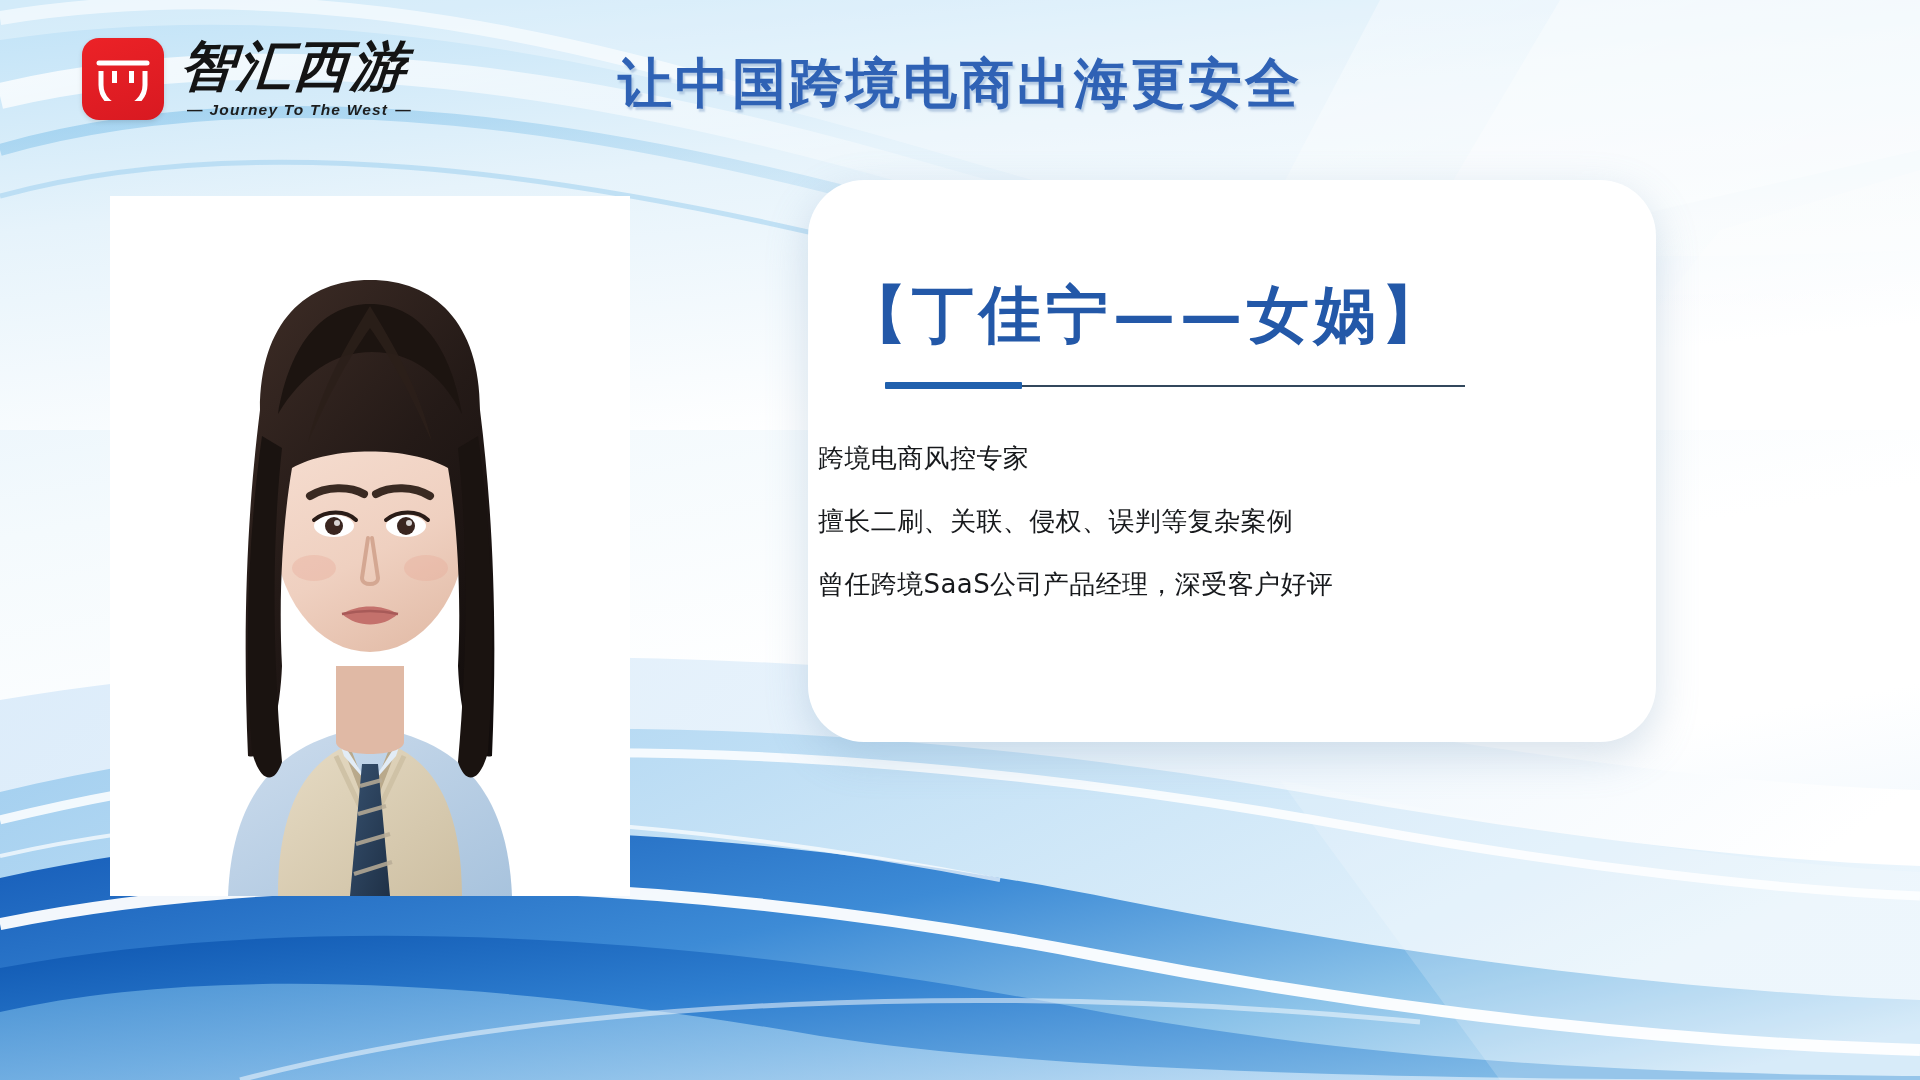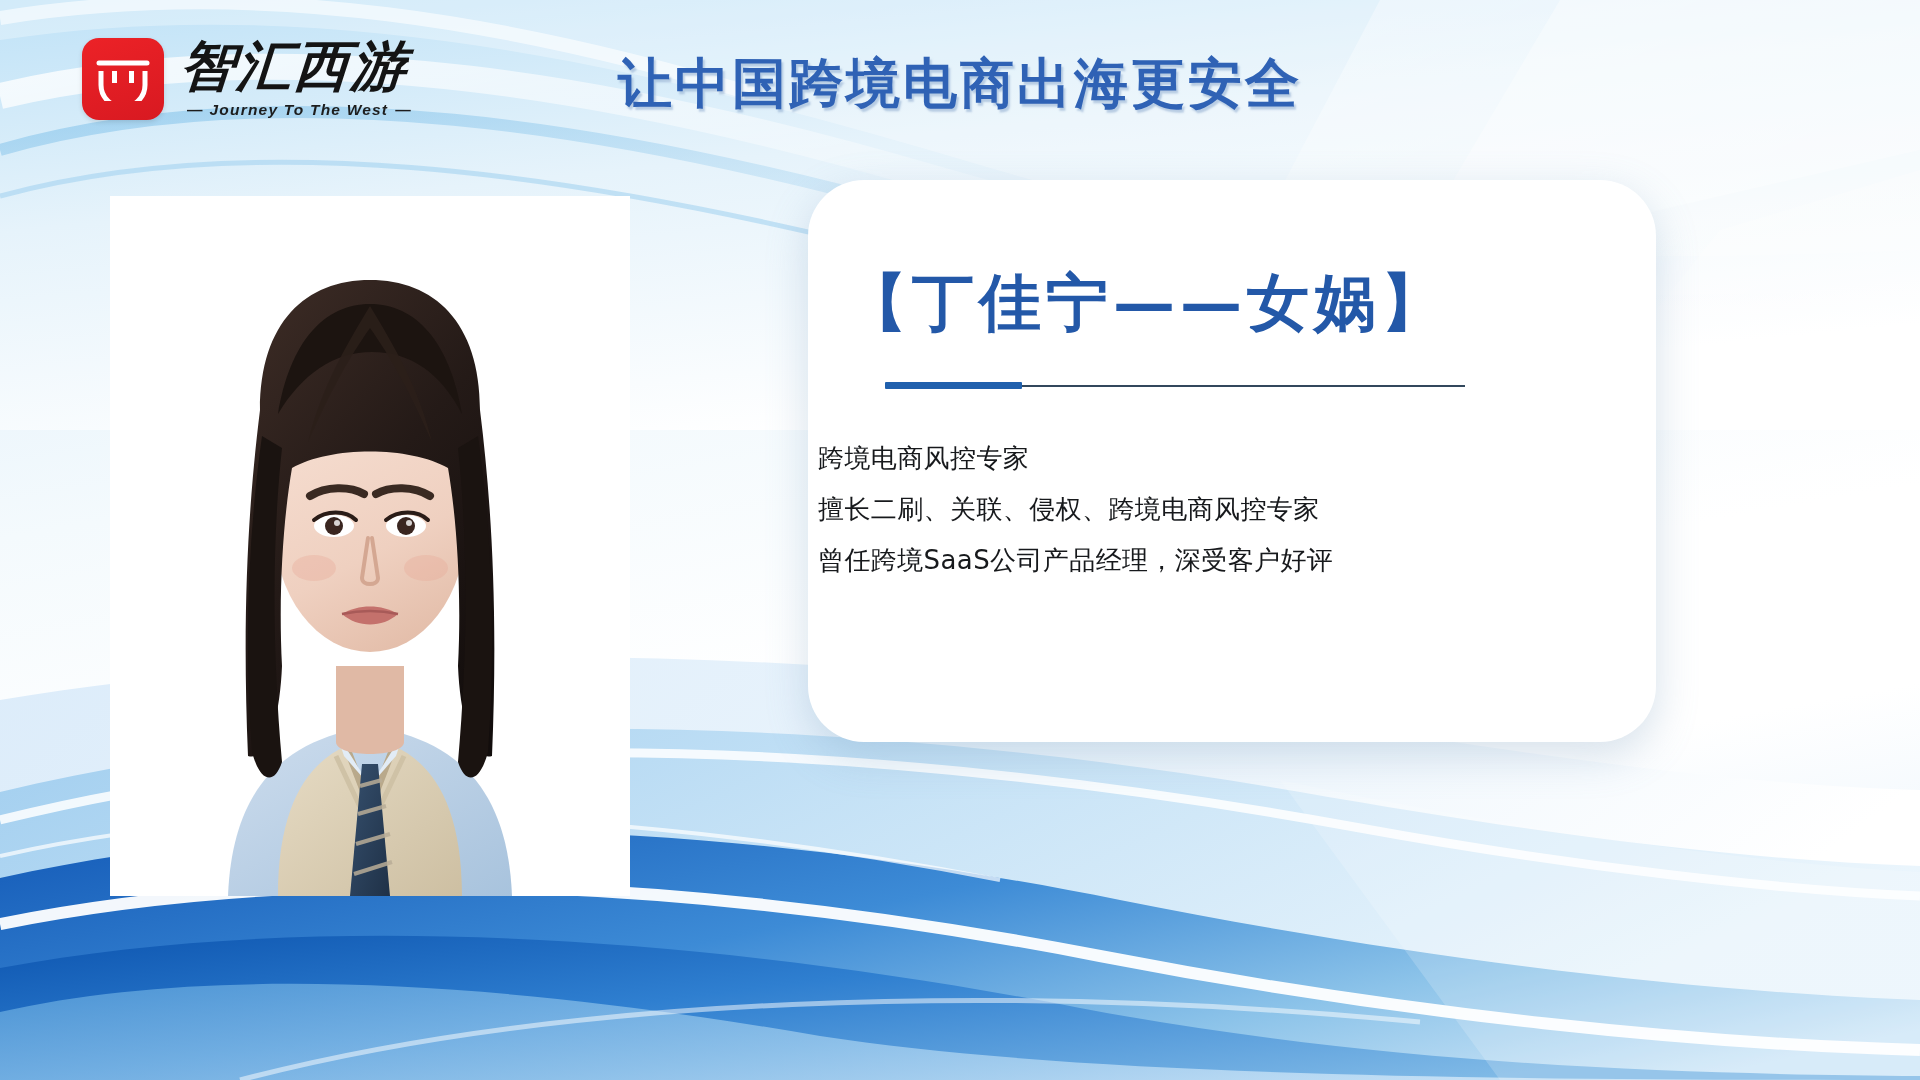"【丁佳宁——女娲】" .name-title { top: 261px -> 273px }
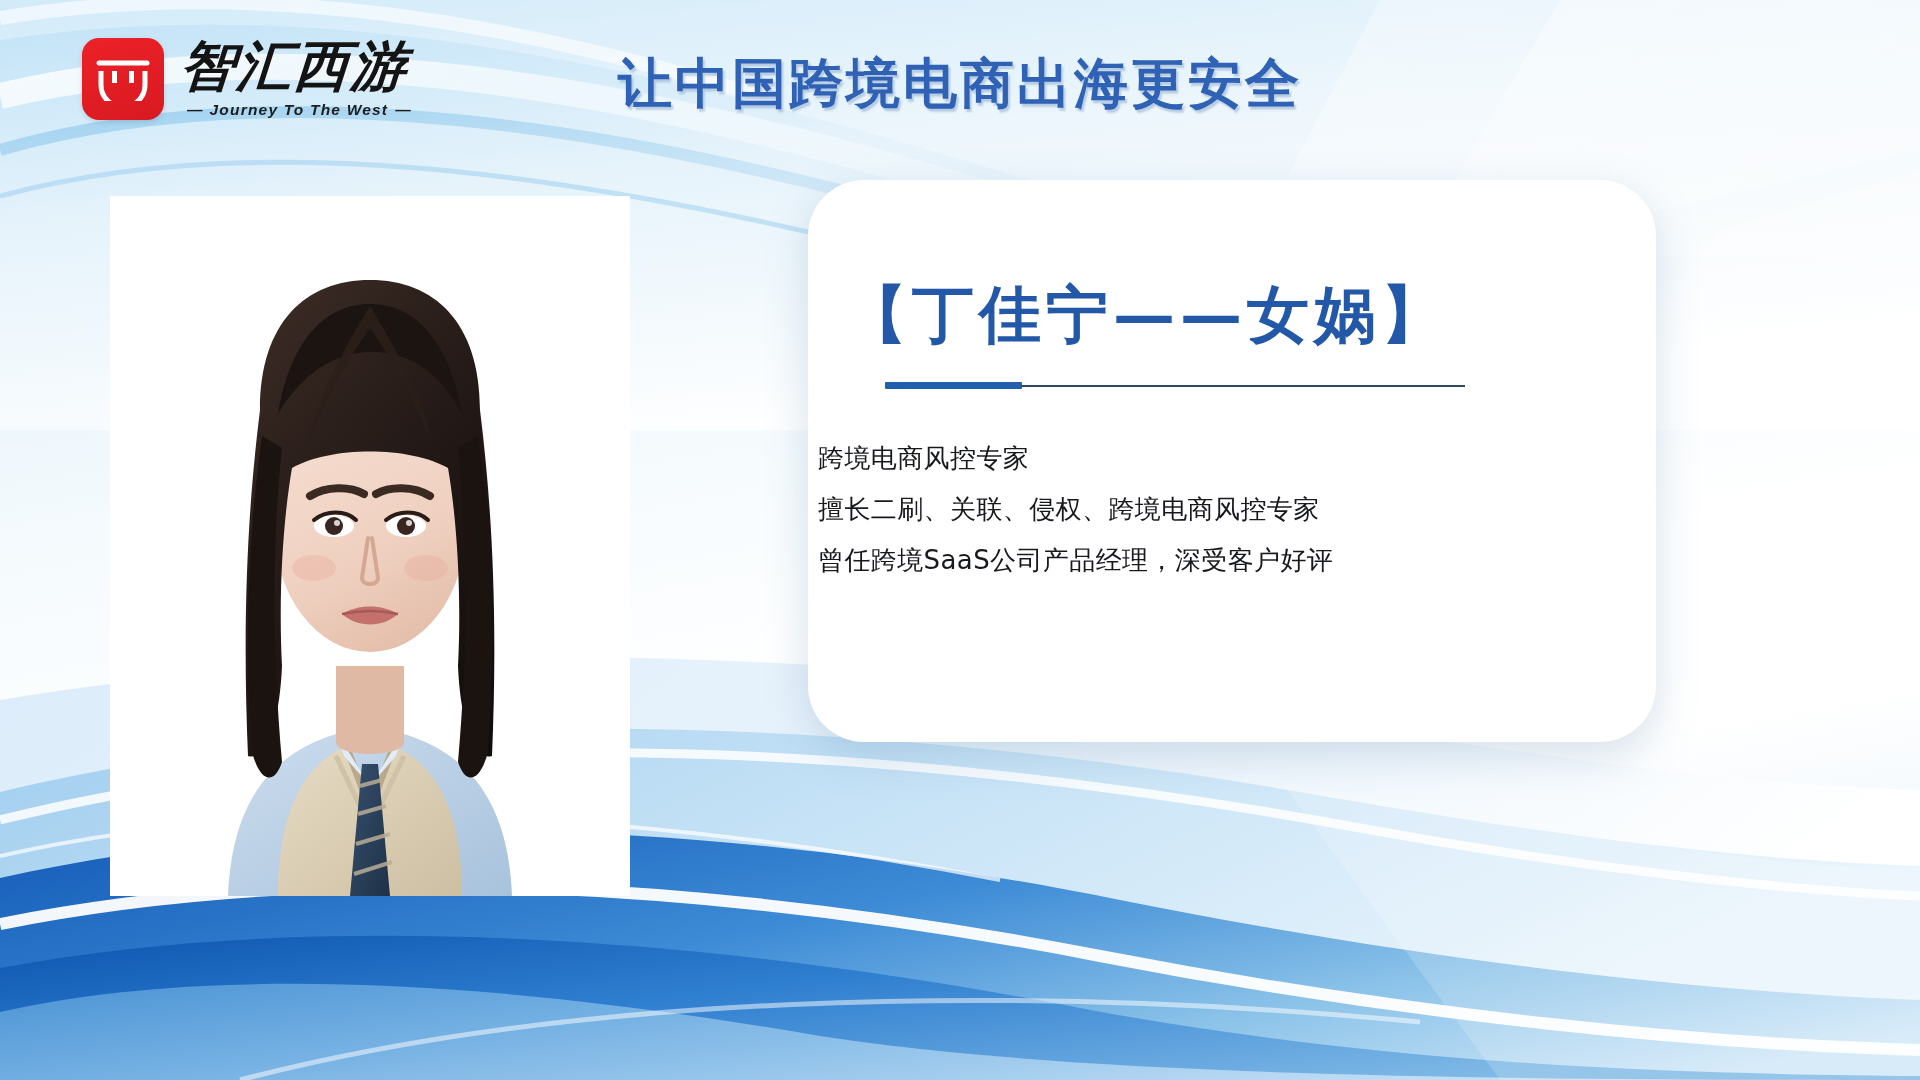"跨境电商风控专家" .bio { gap: 20px -> 32px }
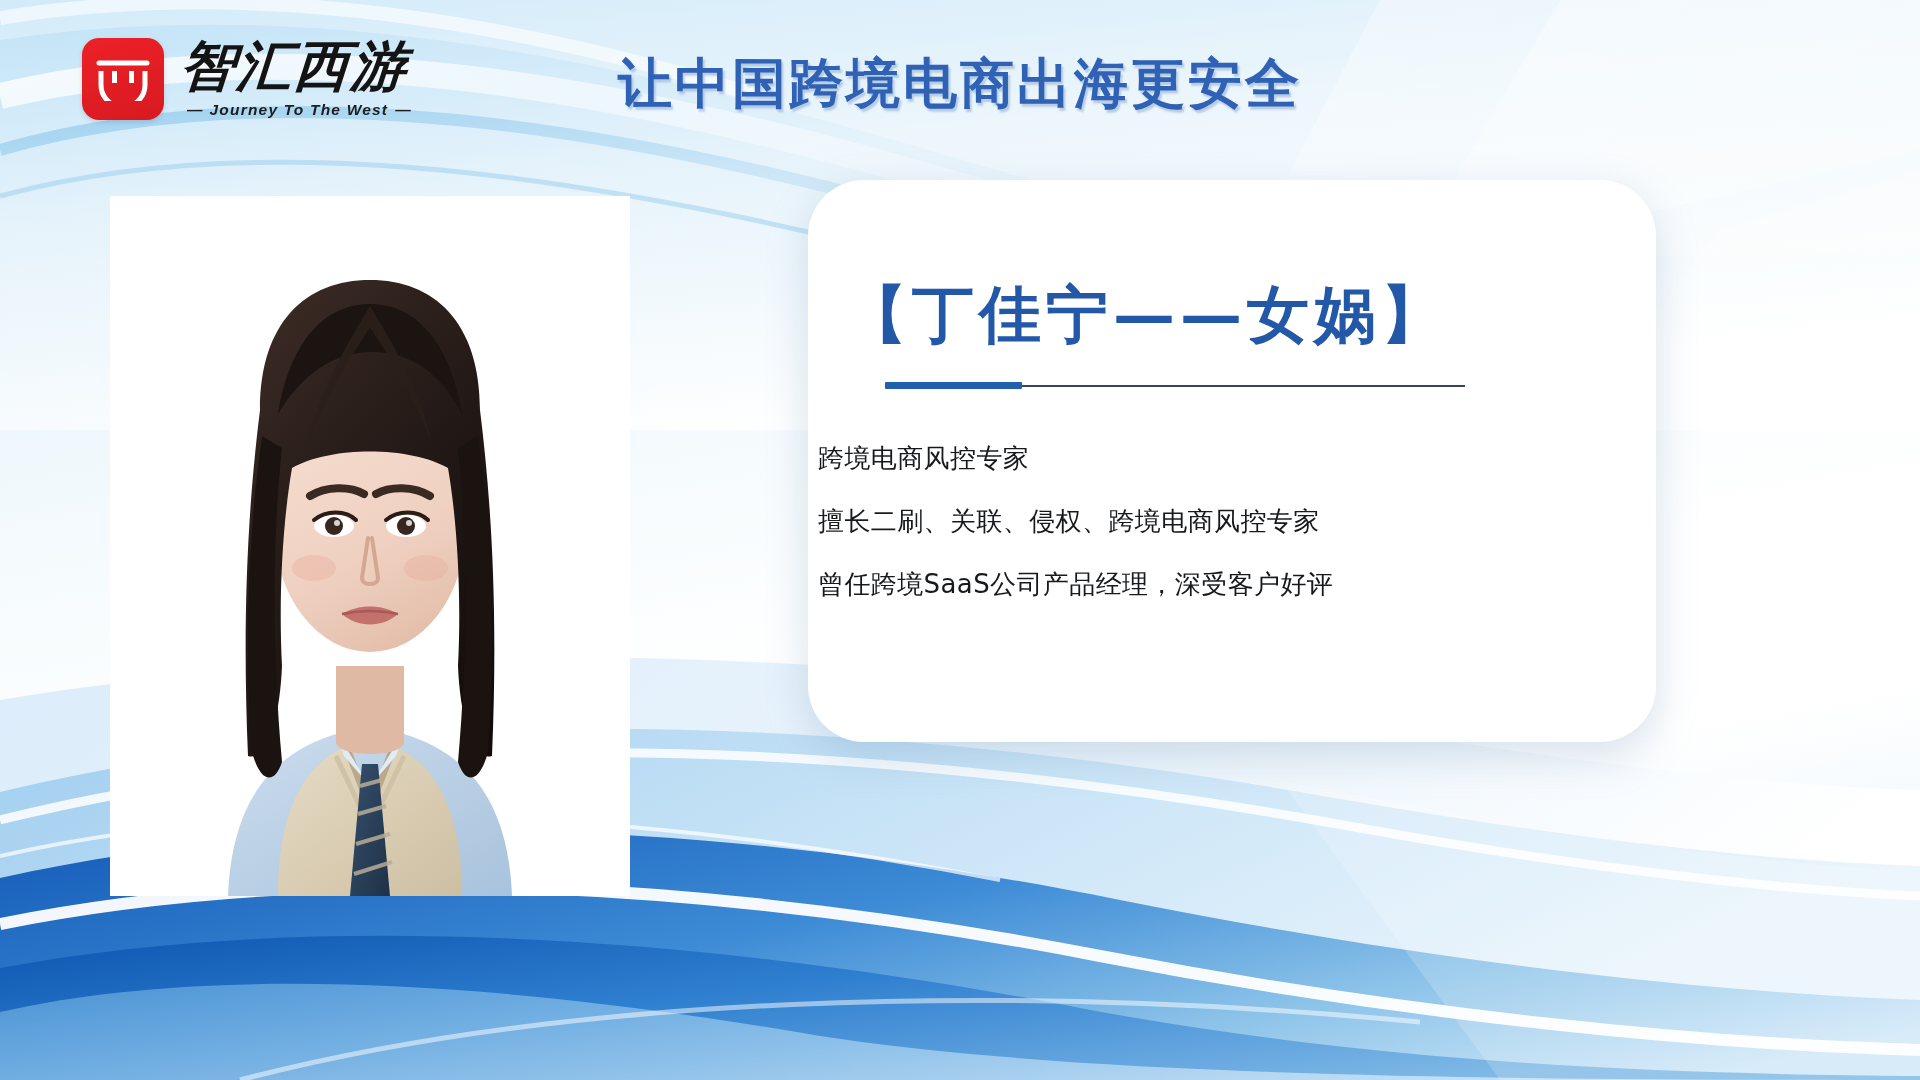"擅长二刷、关联、侵权、跨境电商风控专家" div.bio-line { text: 跨境电商风控专家 -> 误判等复杂案例 }
